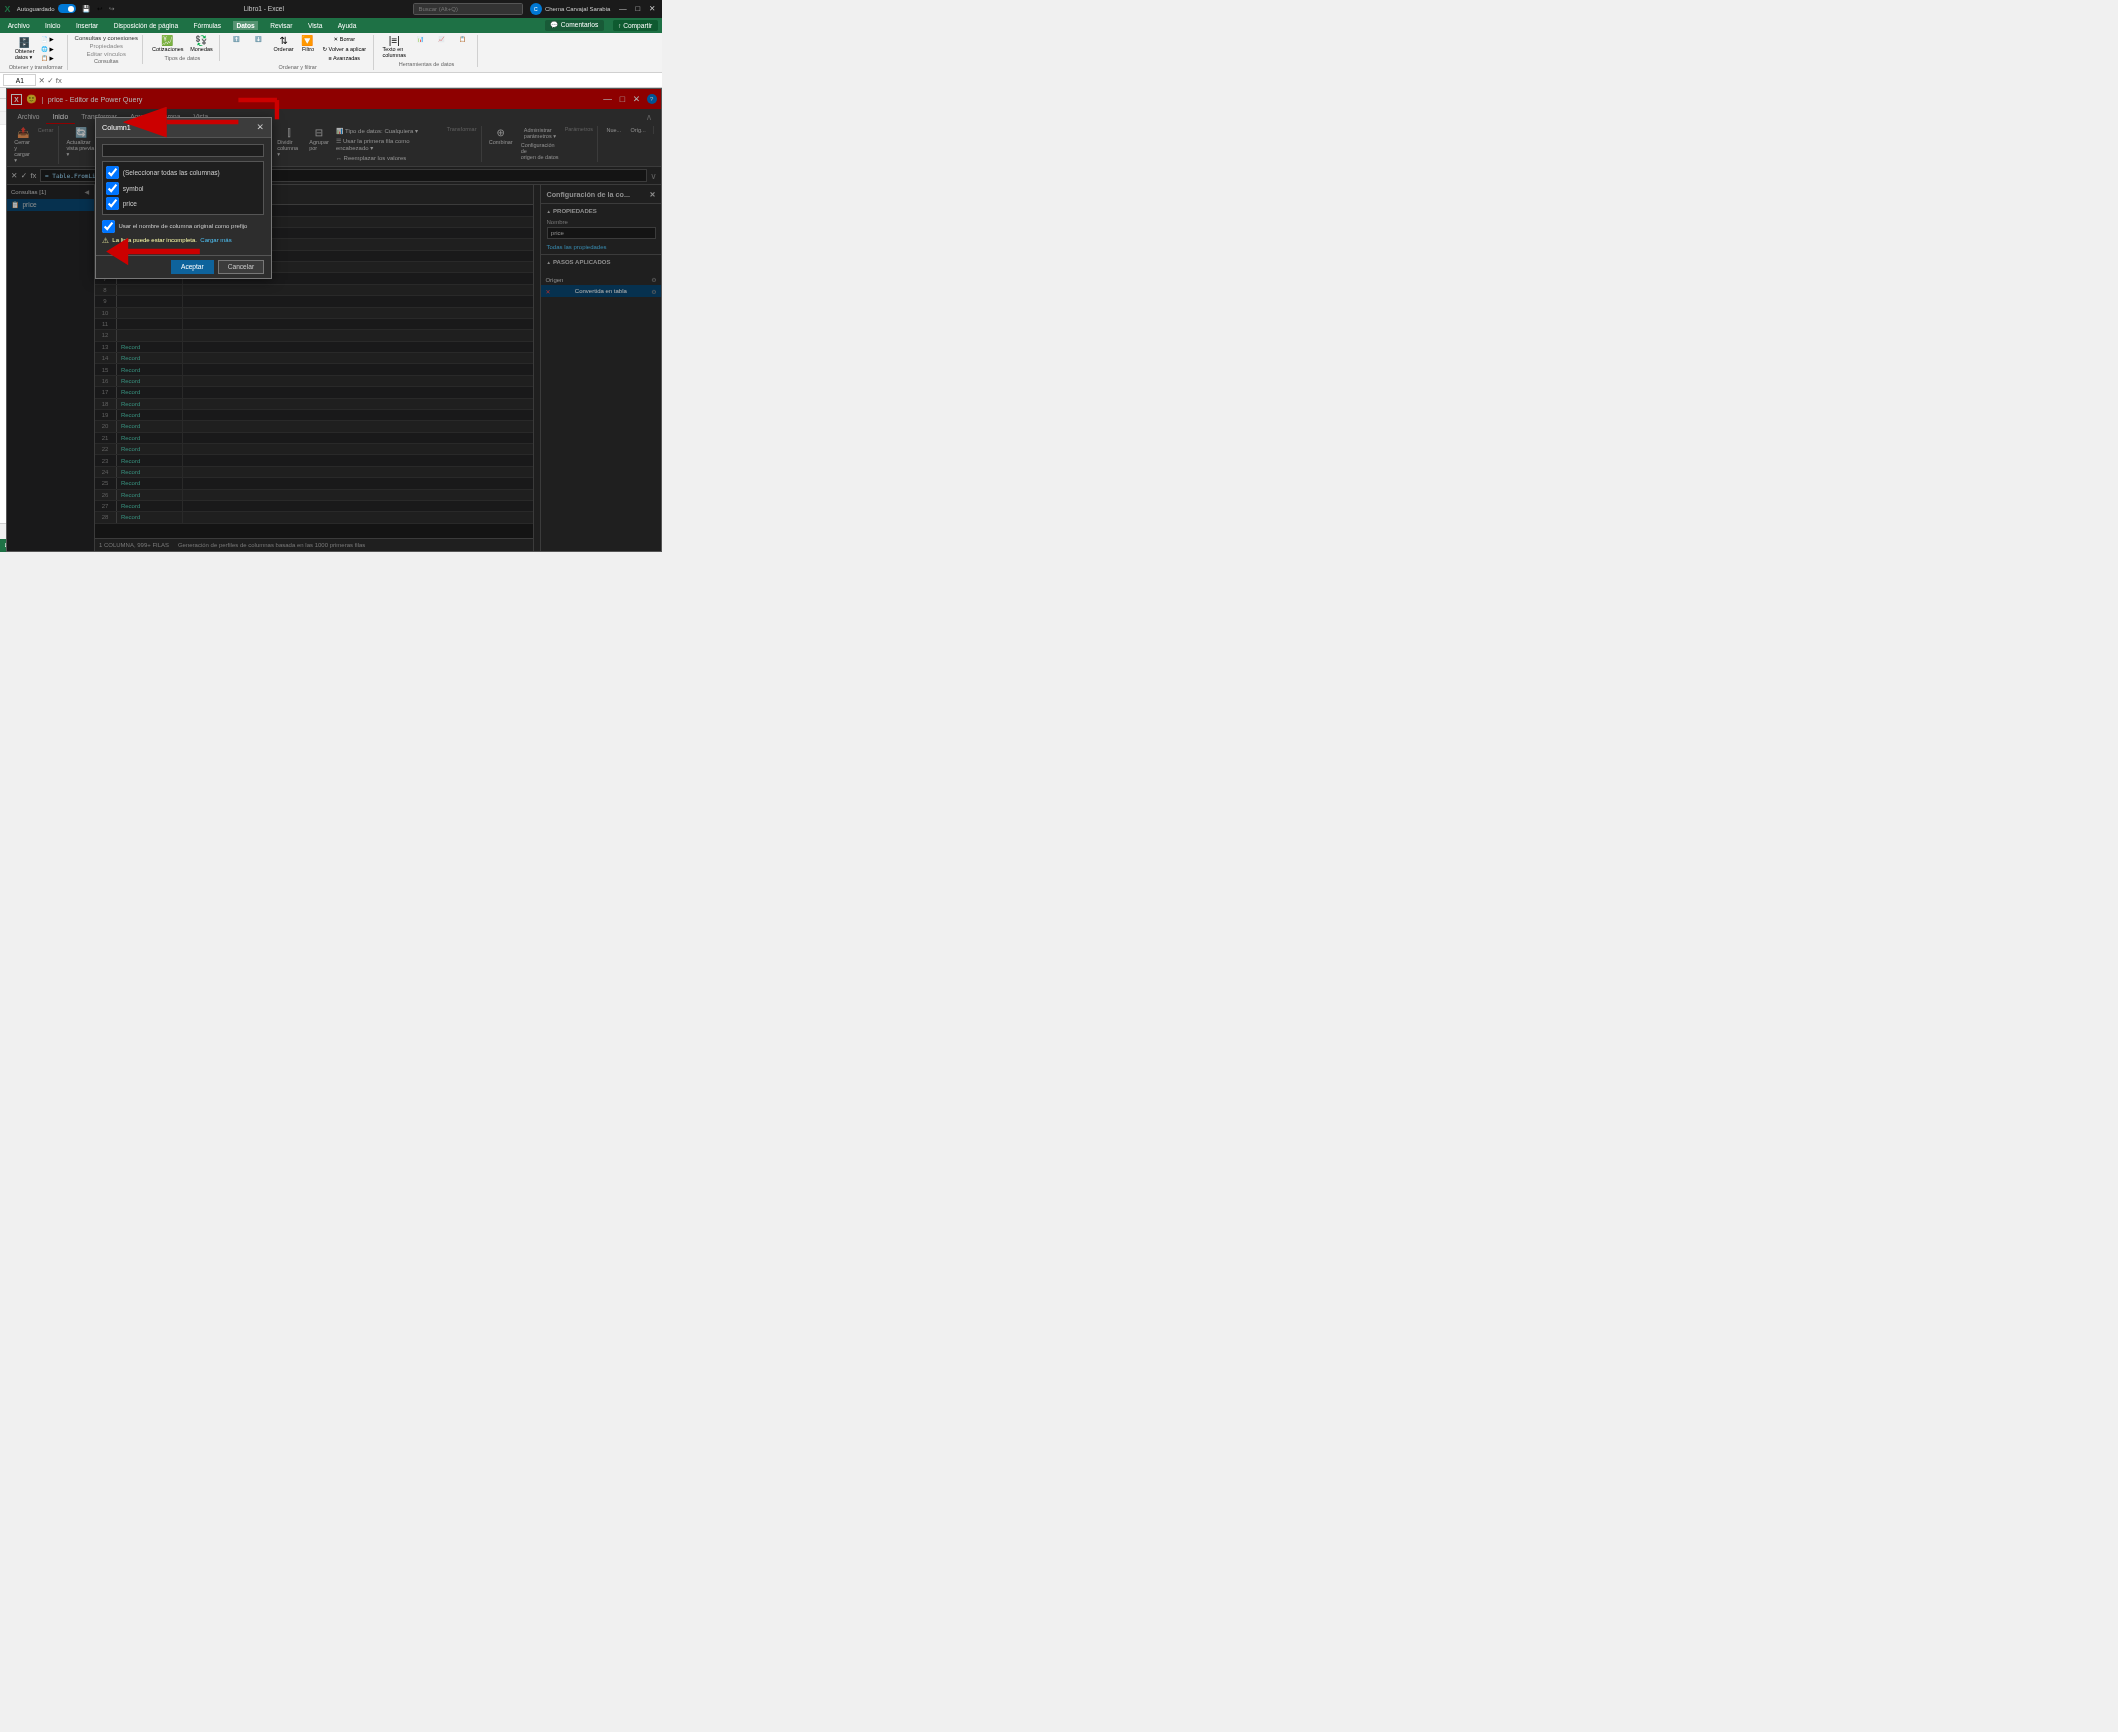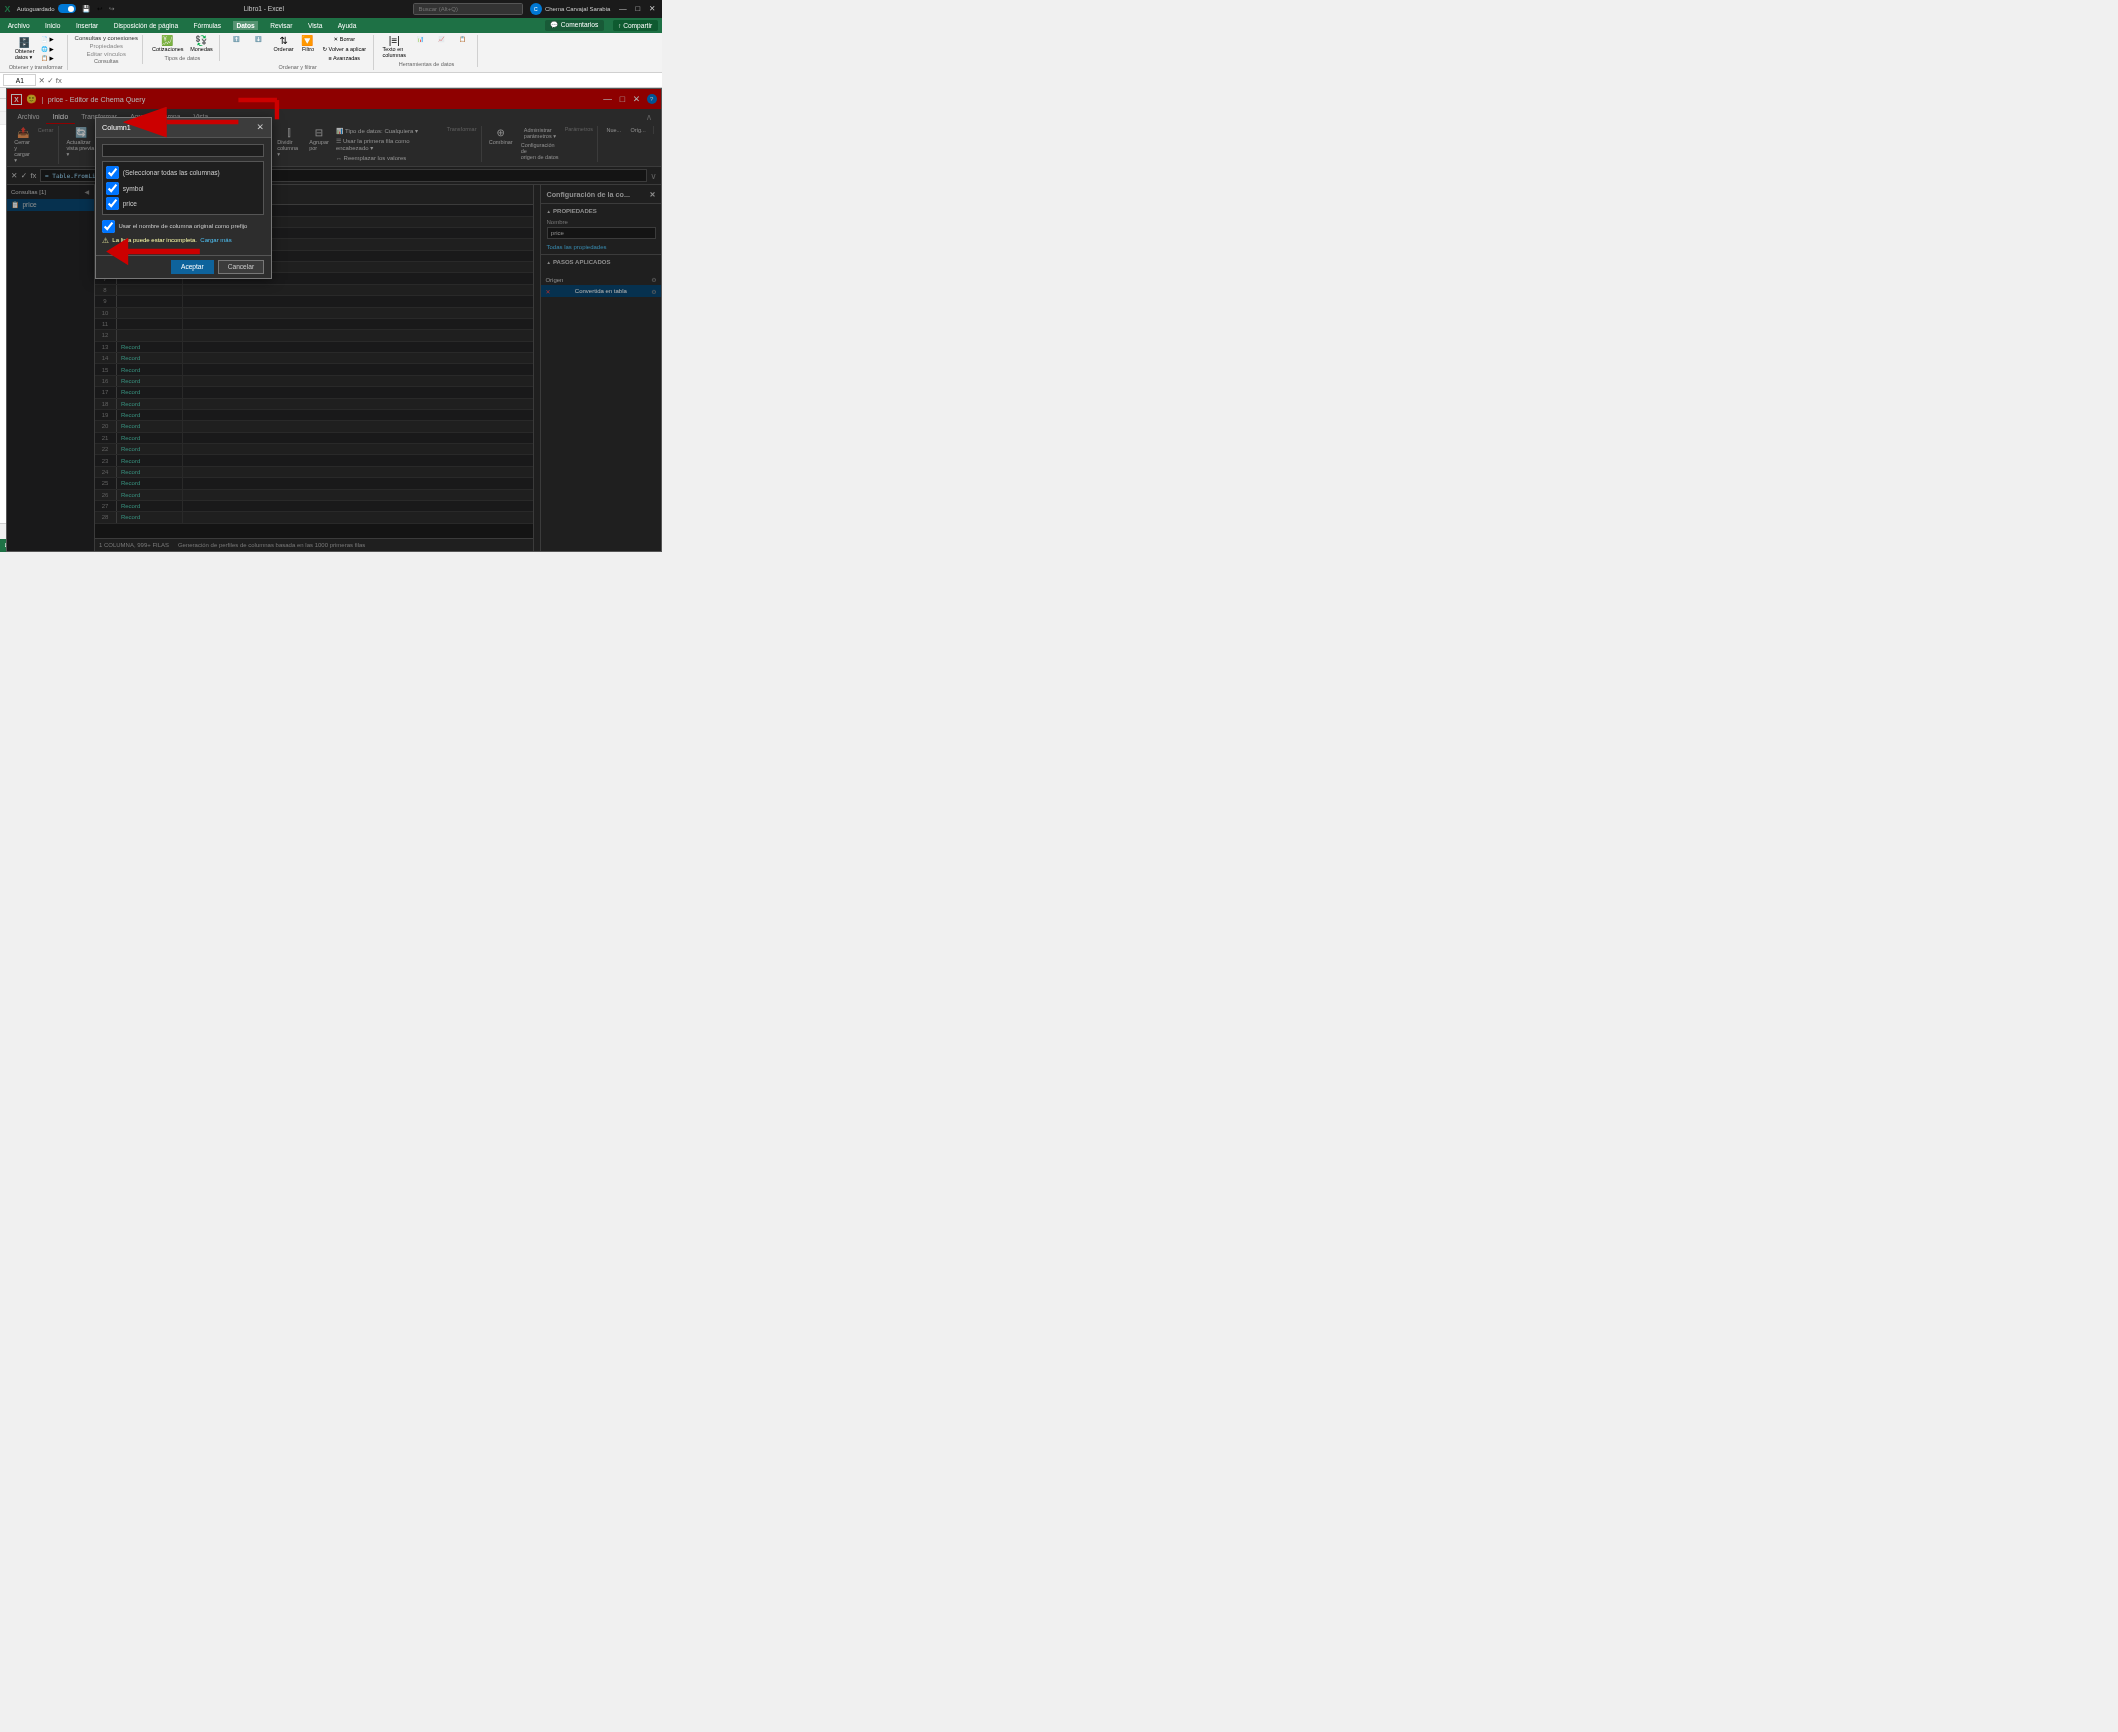"price - Editor de Chema" span.pq-title-text { text: Chema -> Power }
